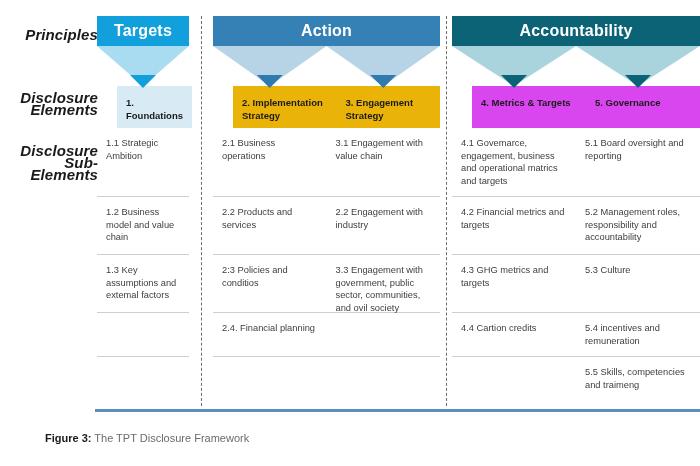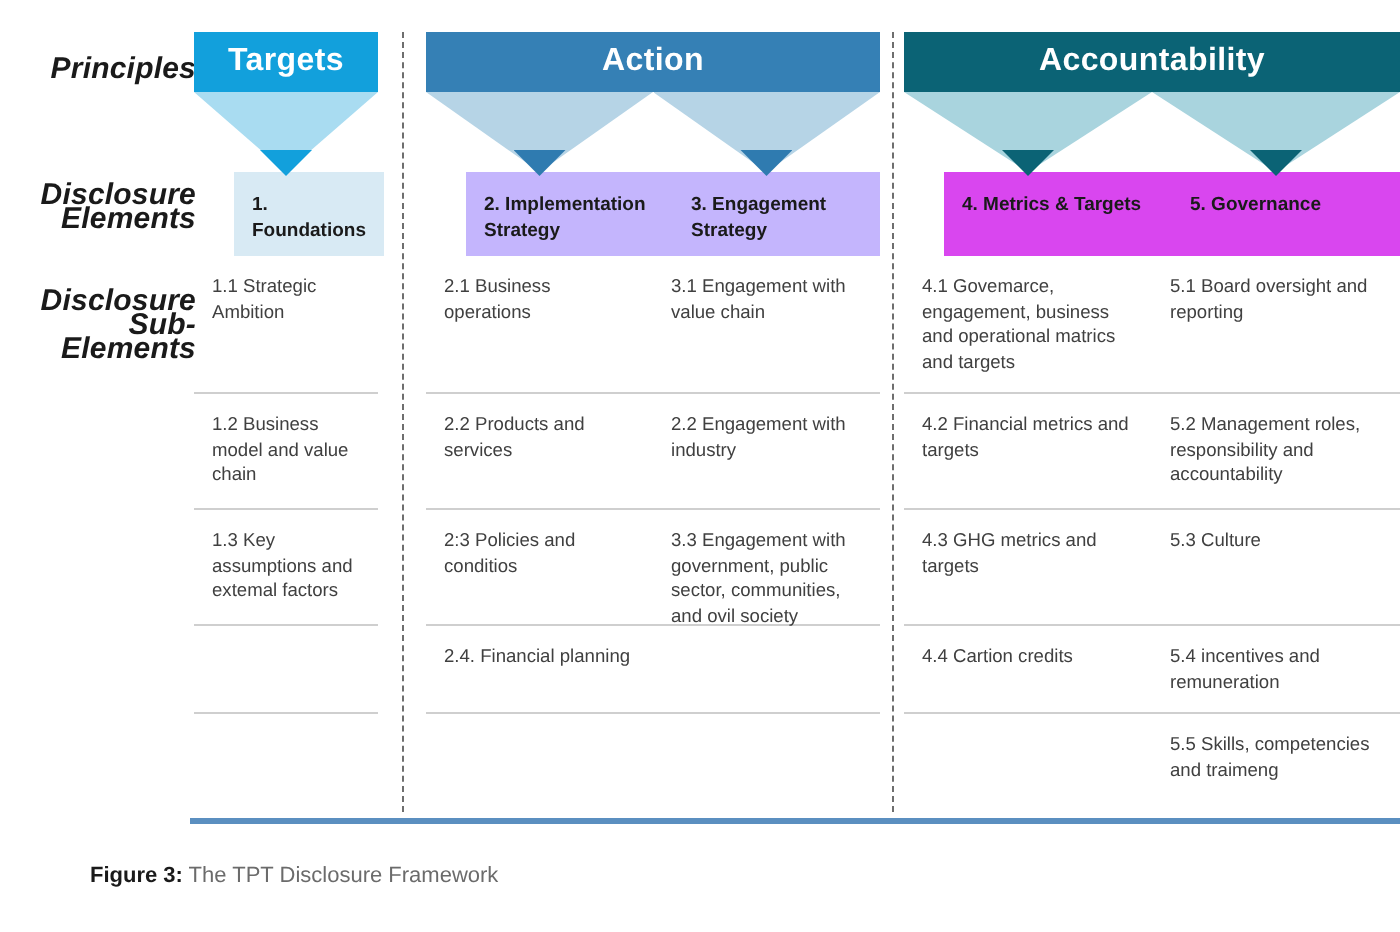"2. Implementation Strategy" .action-tint { background: #c4b5fd -> #eab308 }
